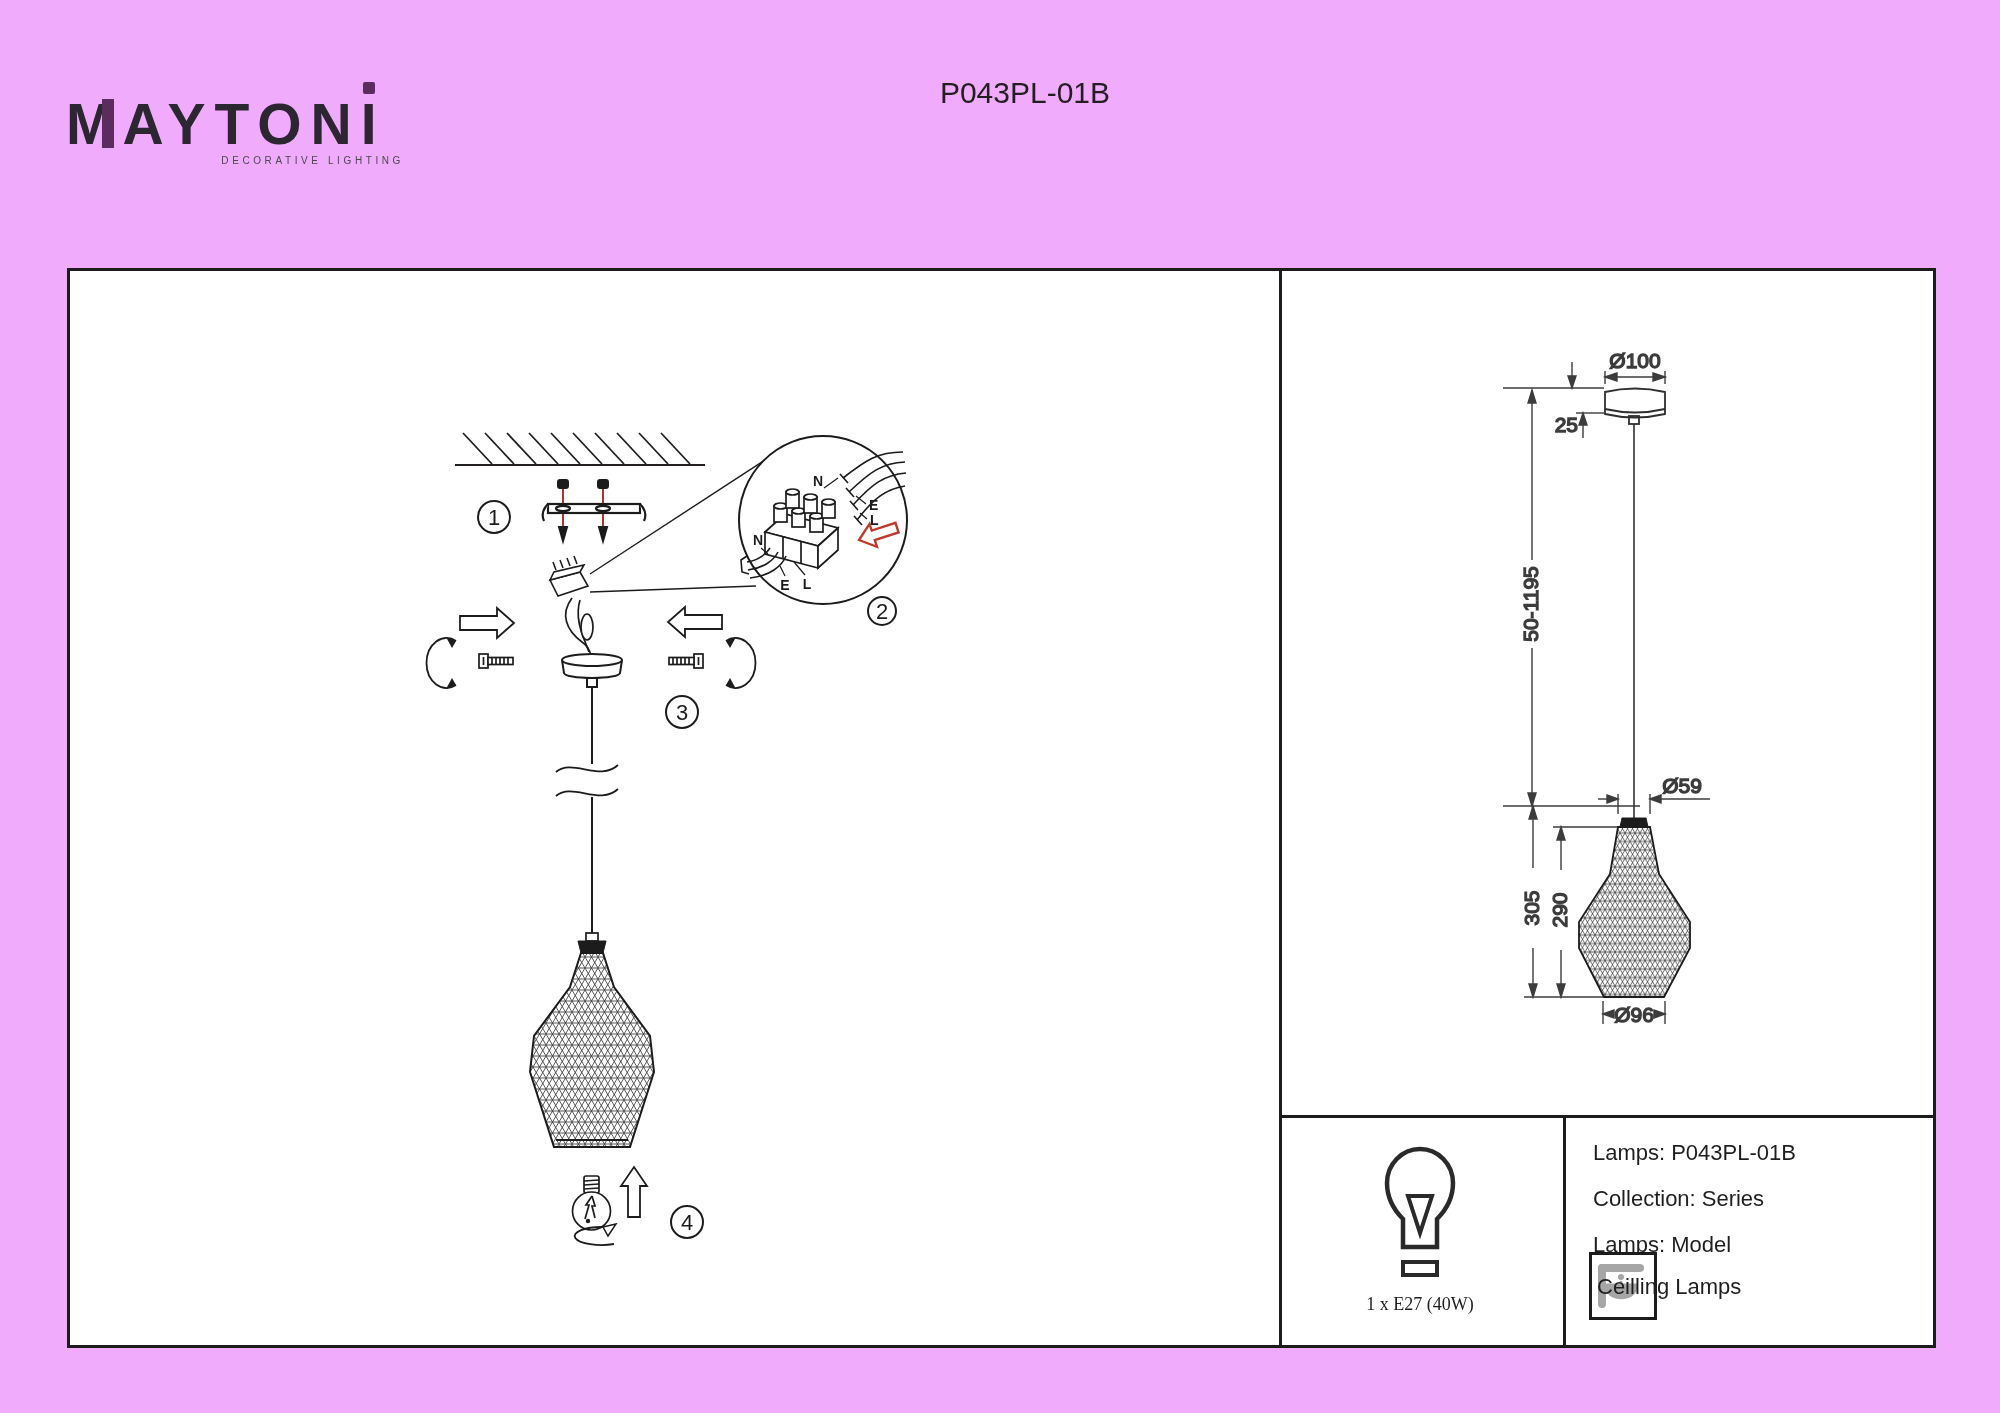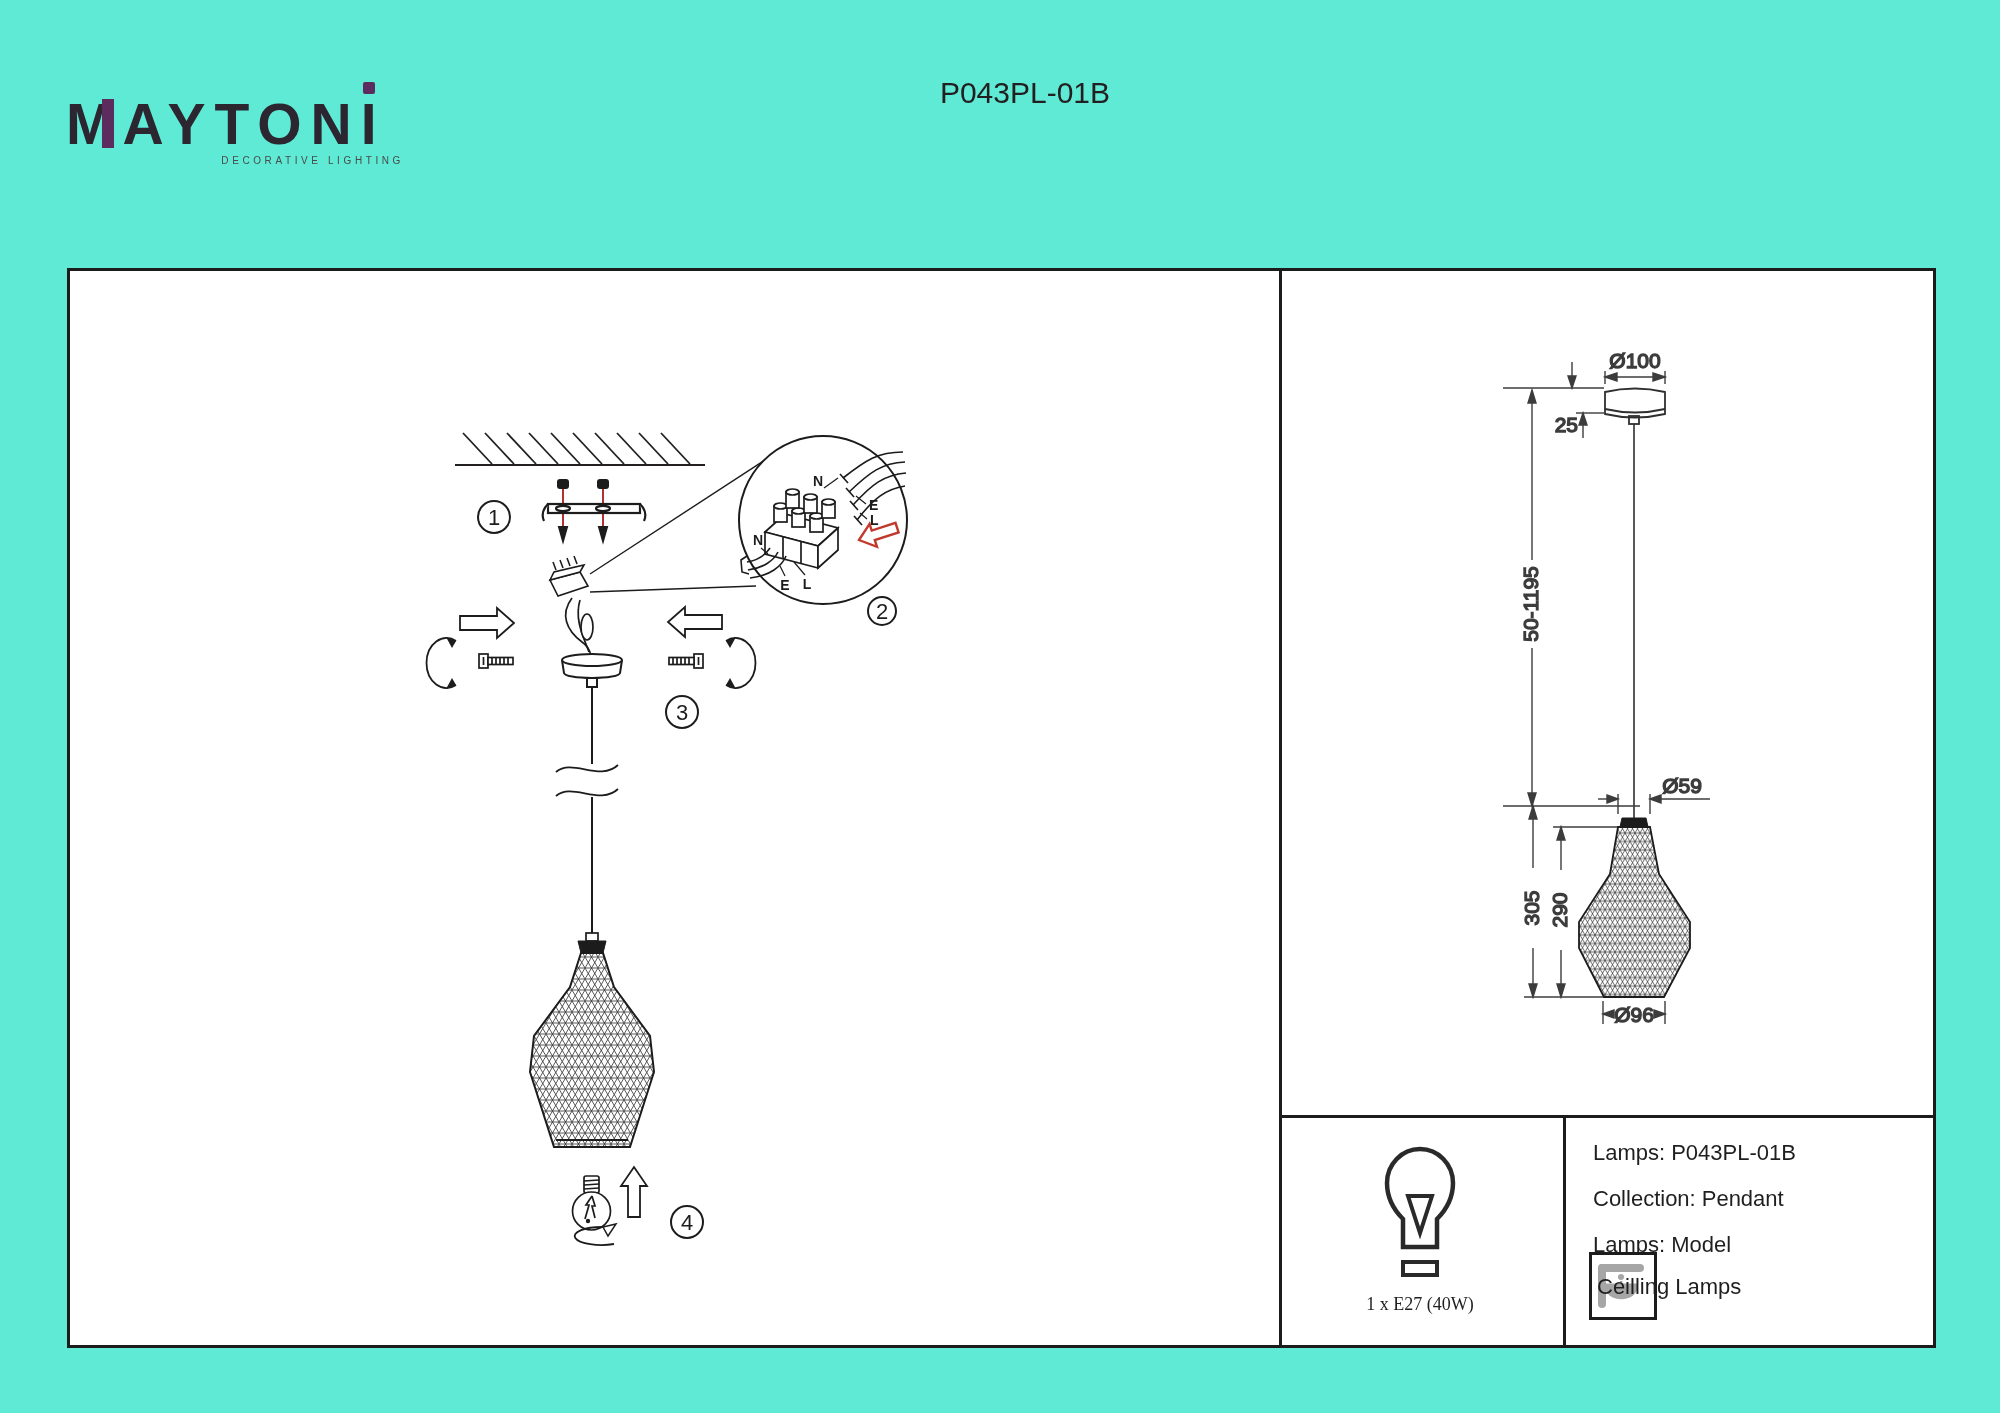"MAYTONI" #page { background: #5eead4 -> #f0abfc }
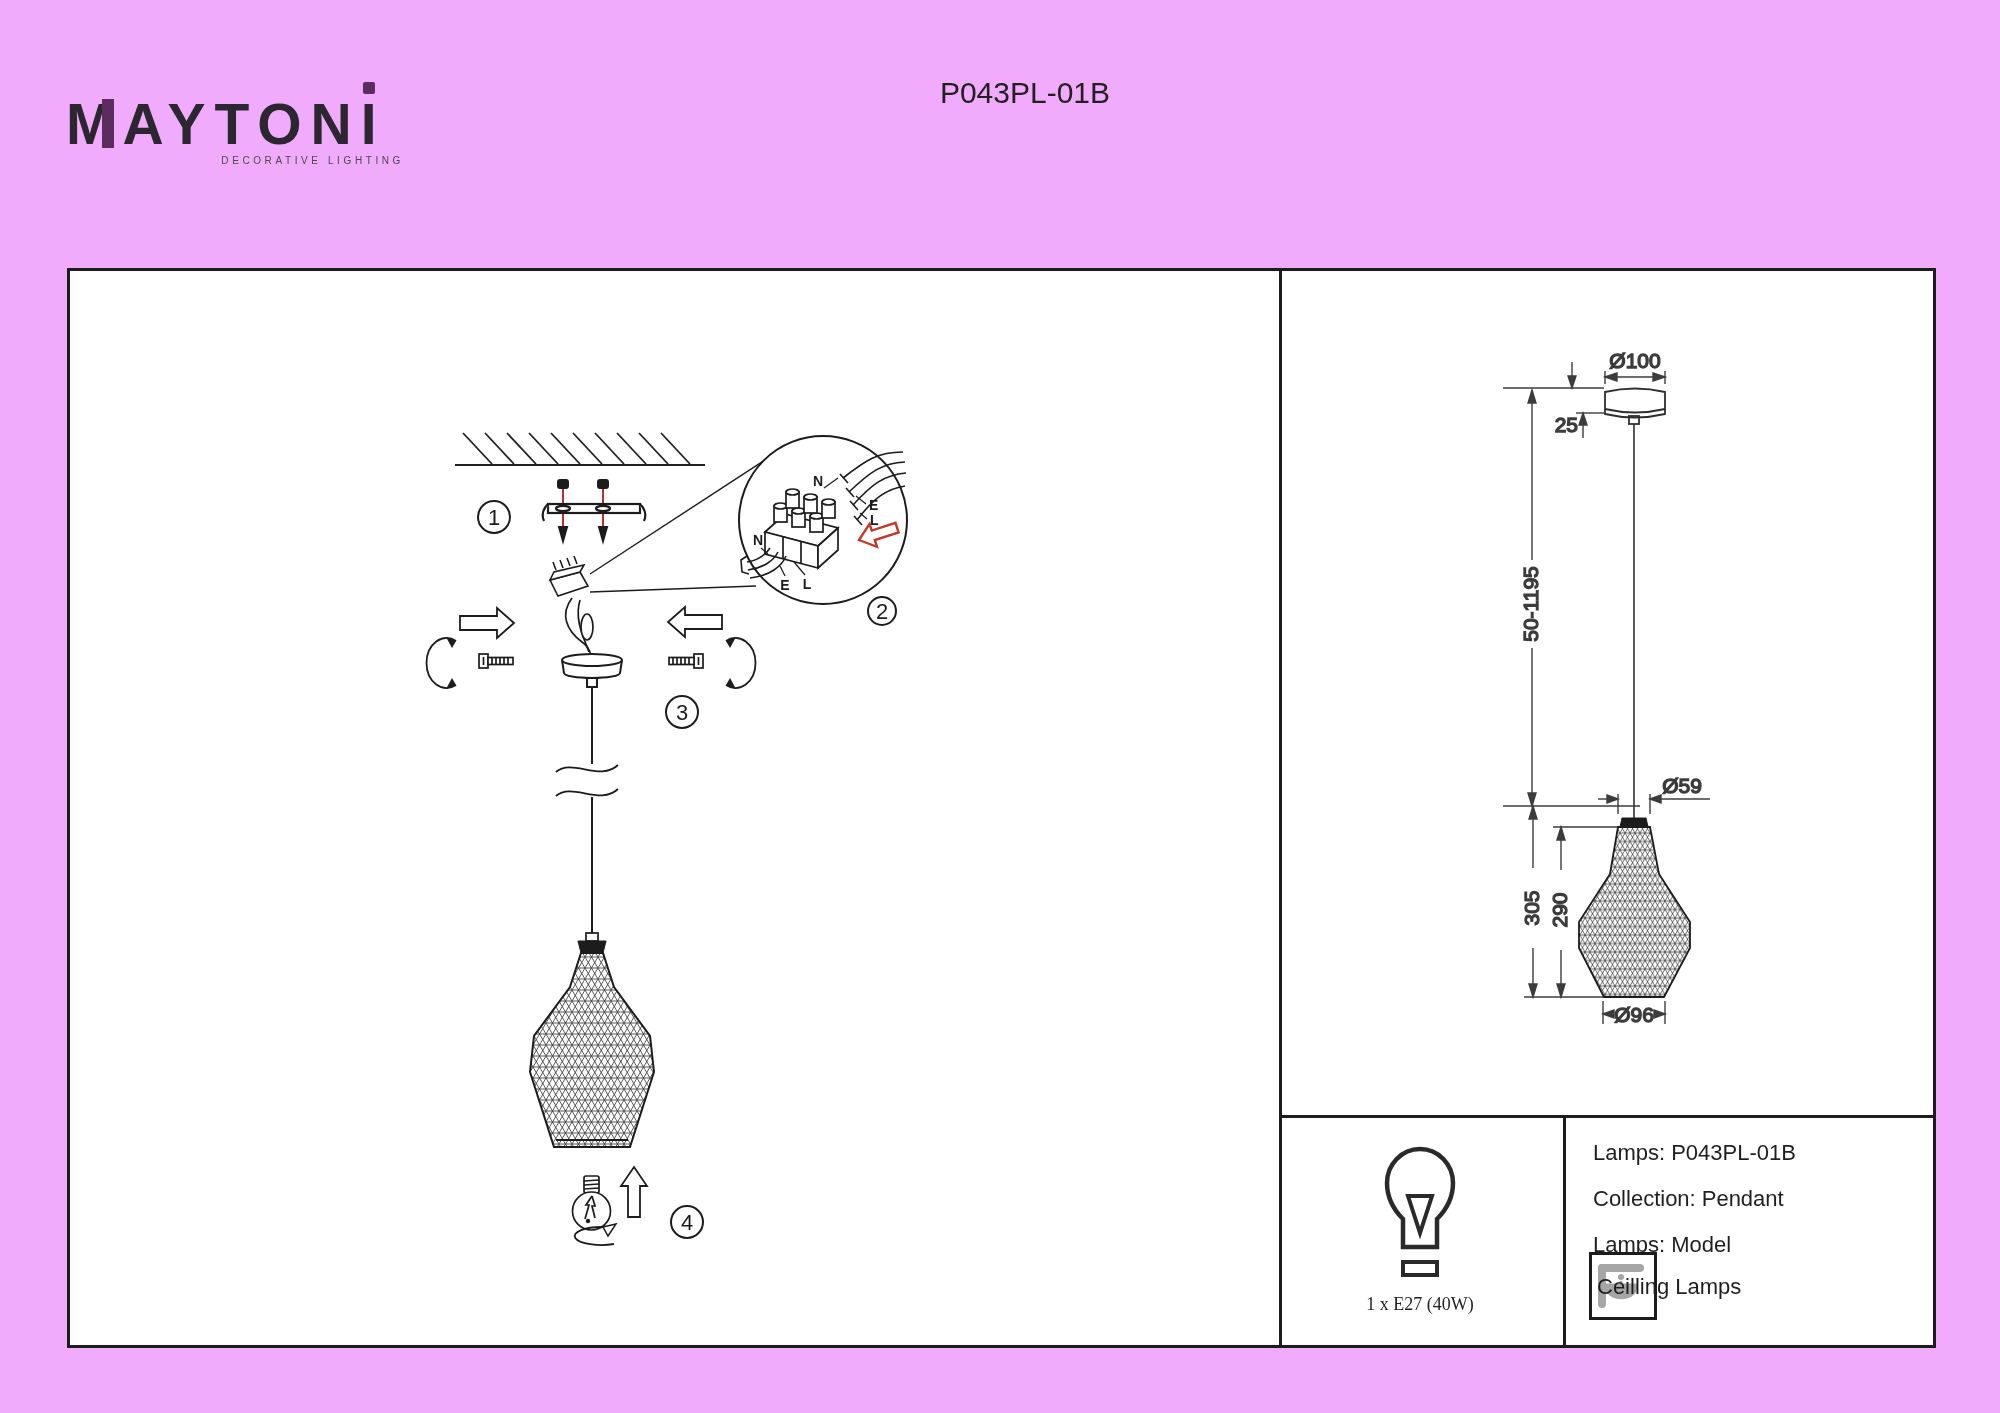"Pendant" span { text: Pendant -> Series }
